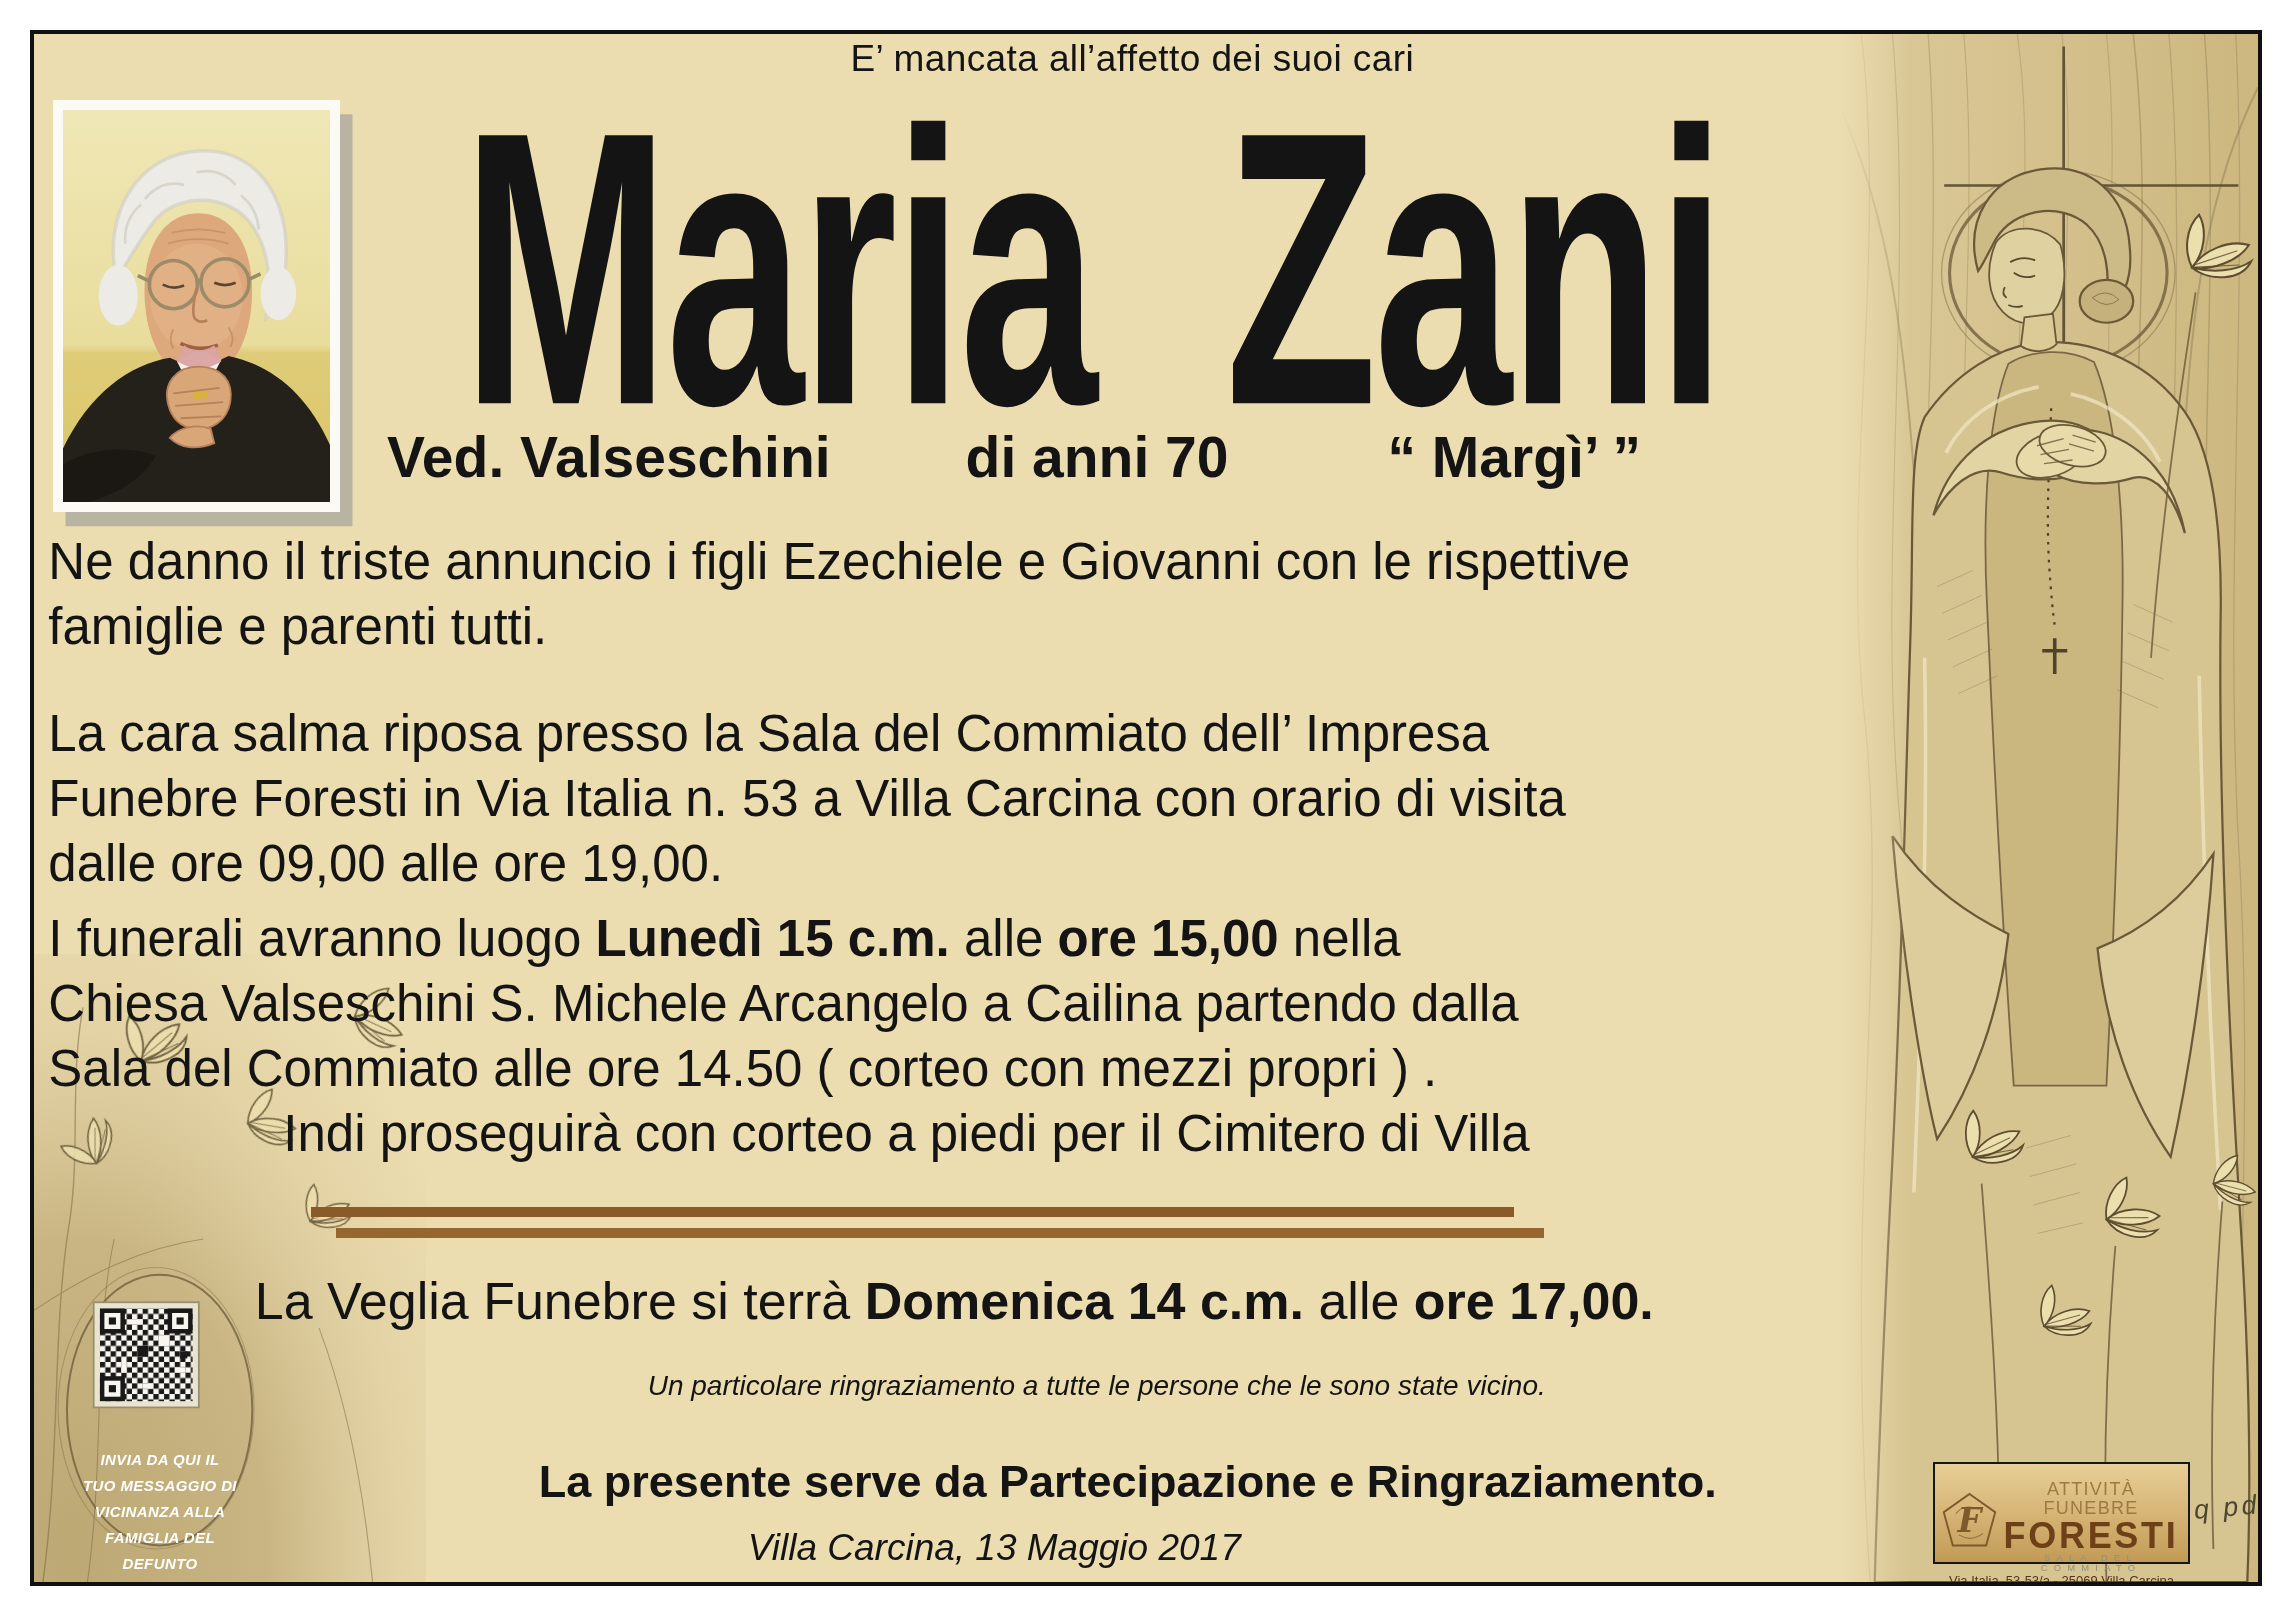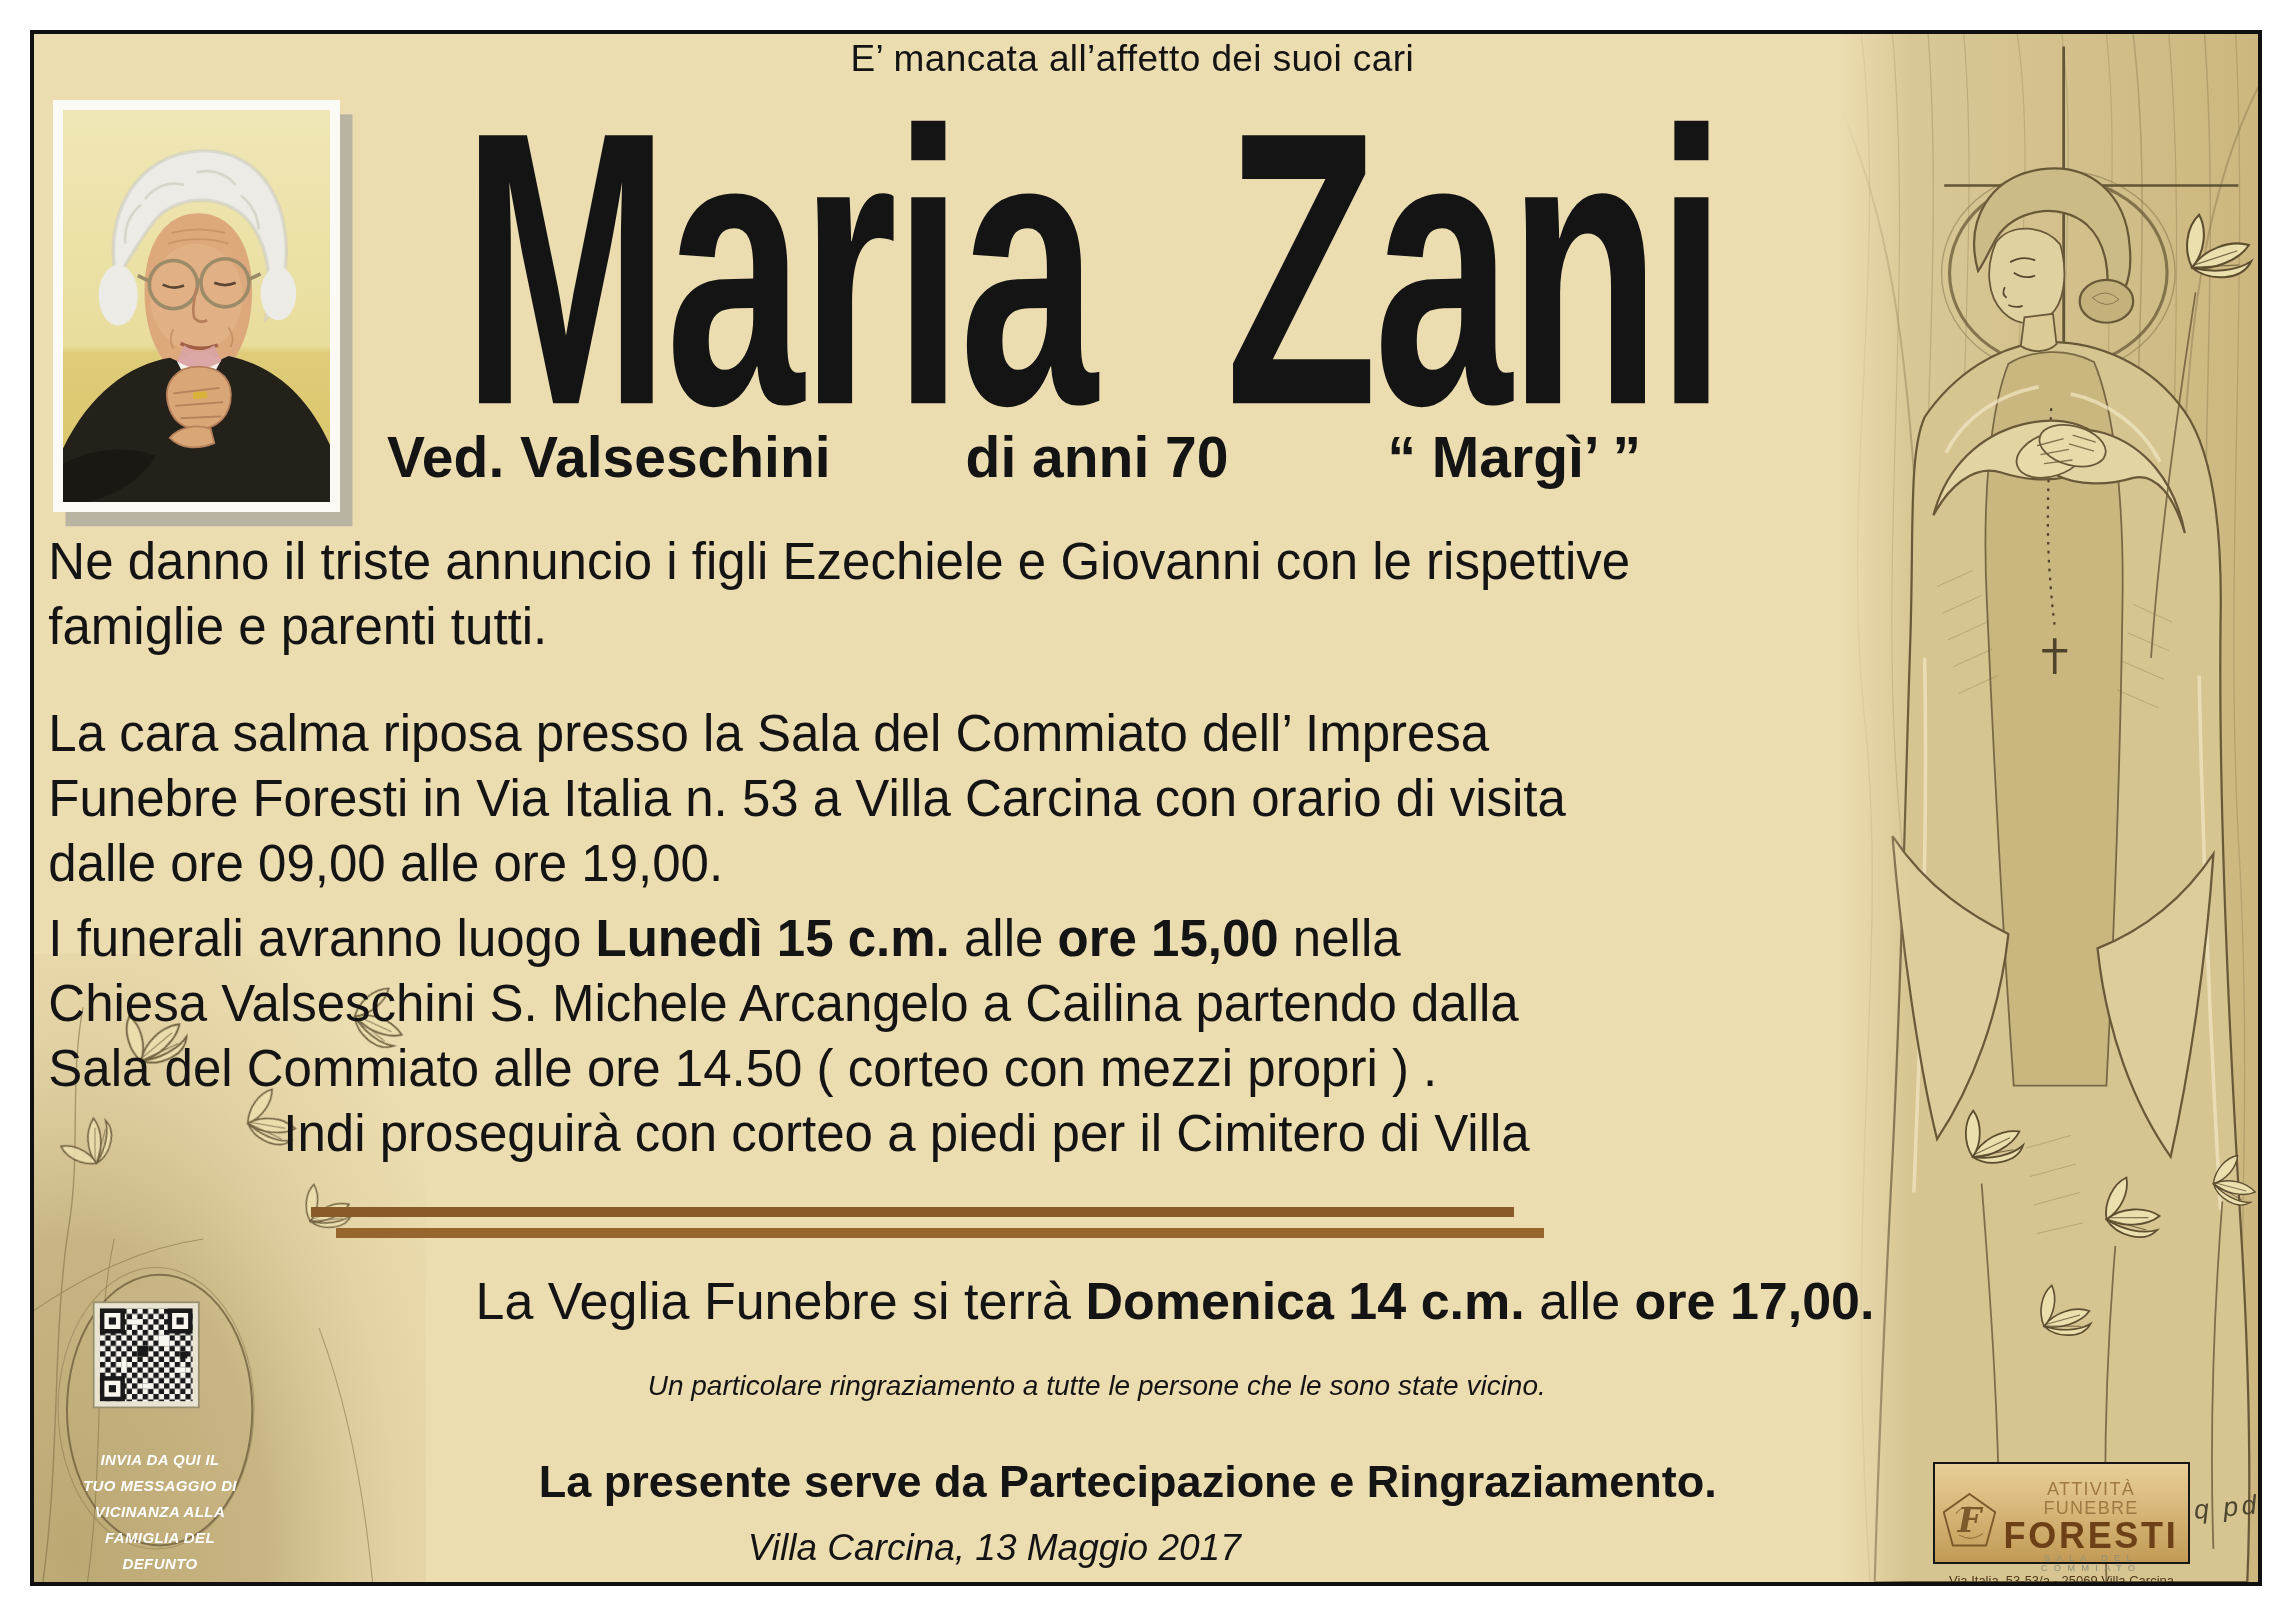"La Veglia Funebre si terrà" .vigil { text-align: right -> center }
